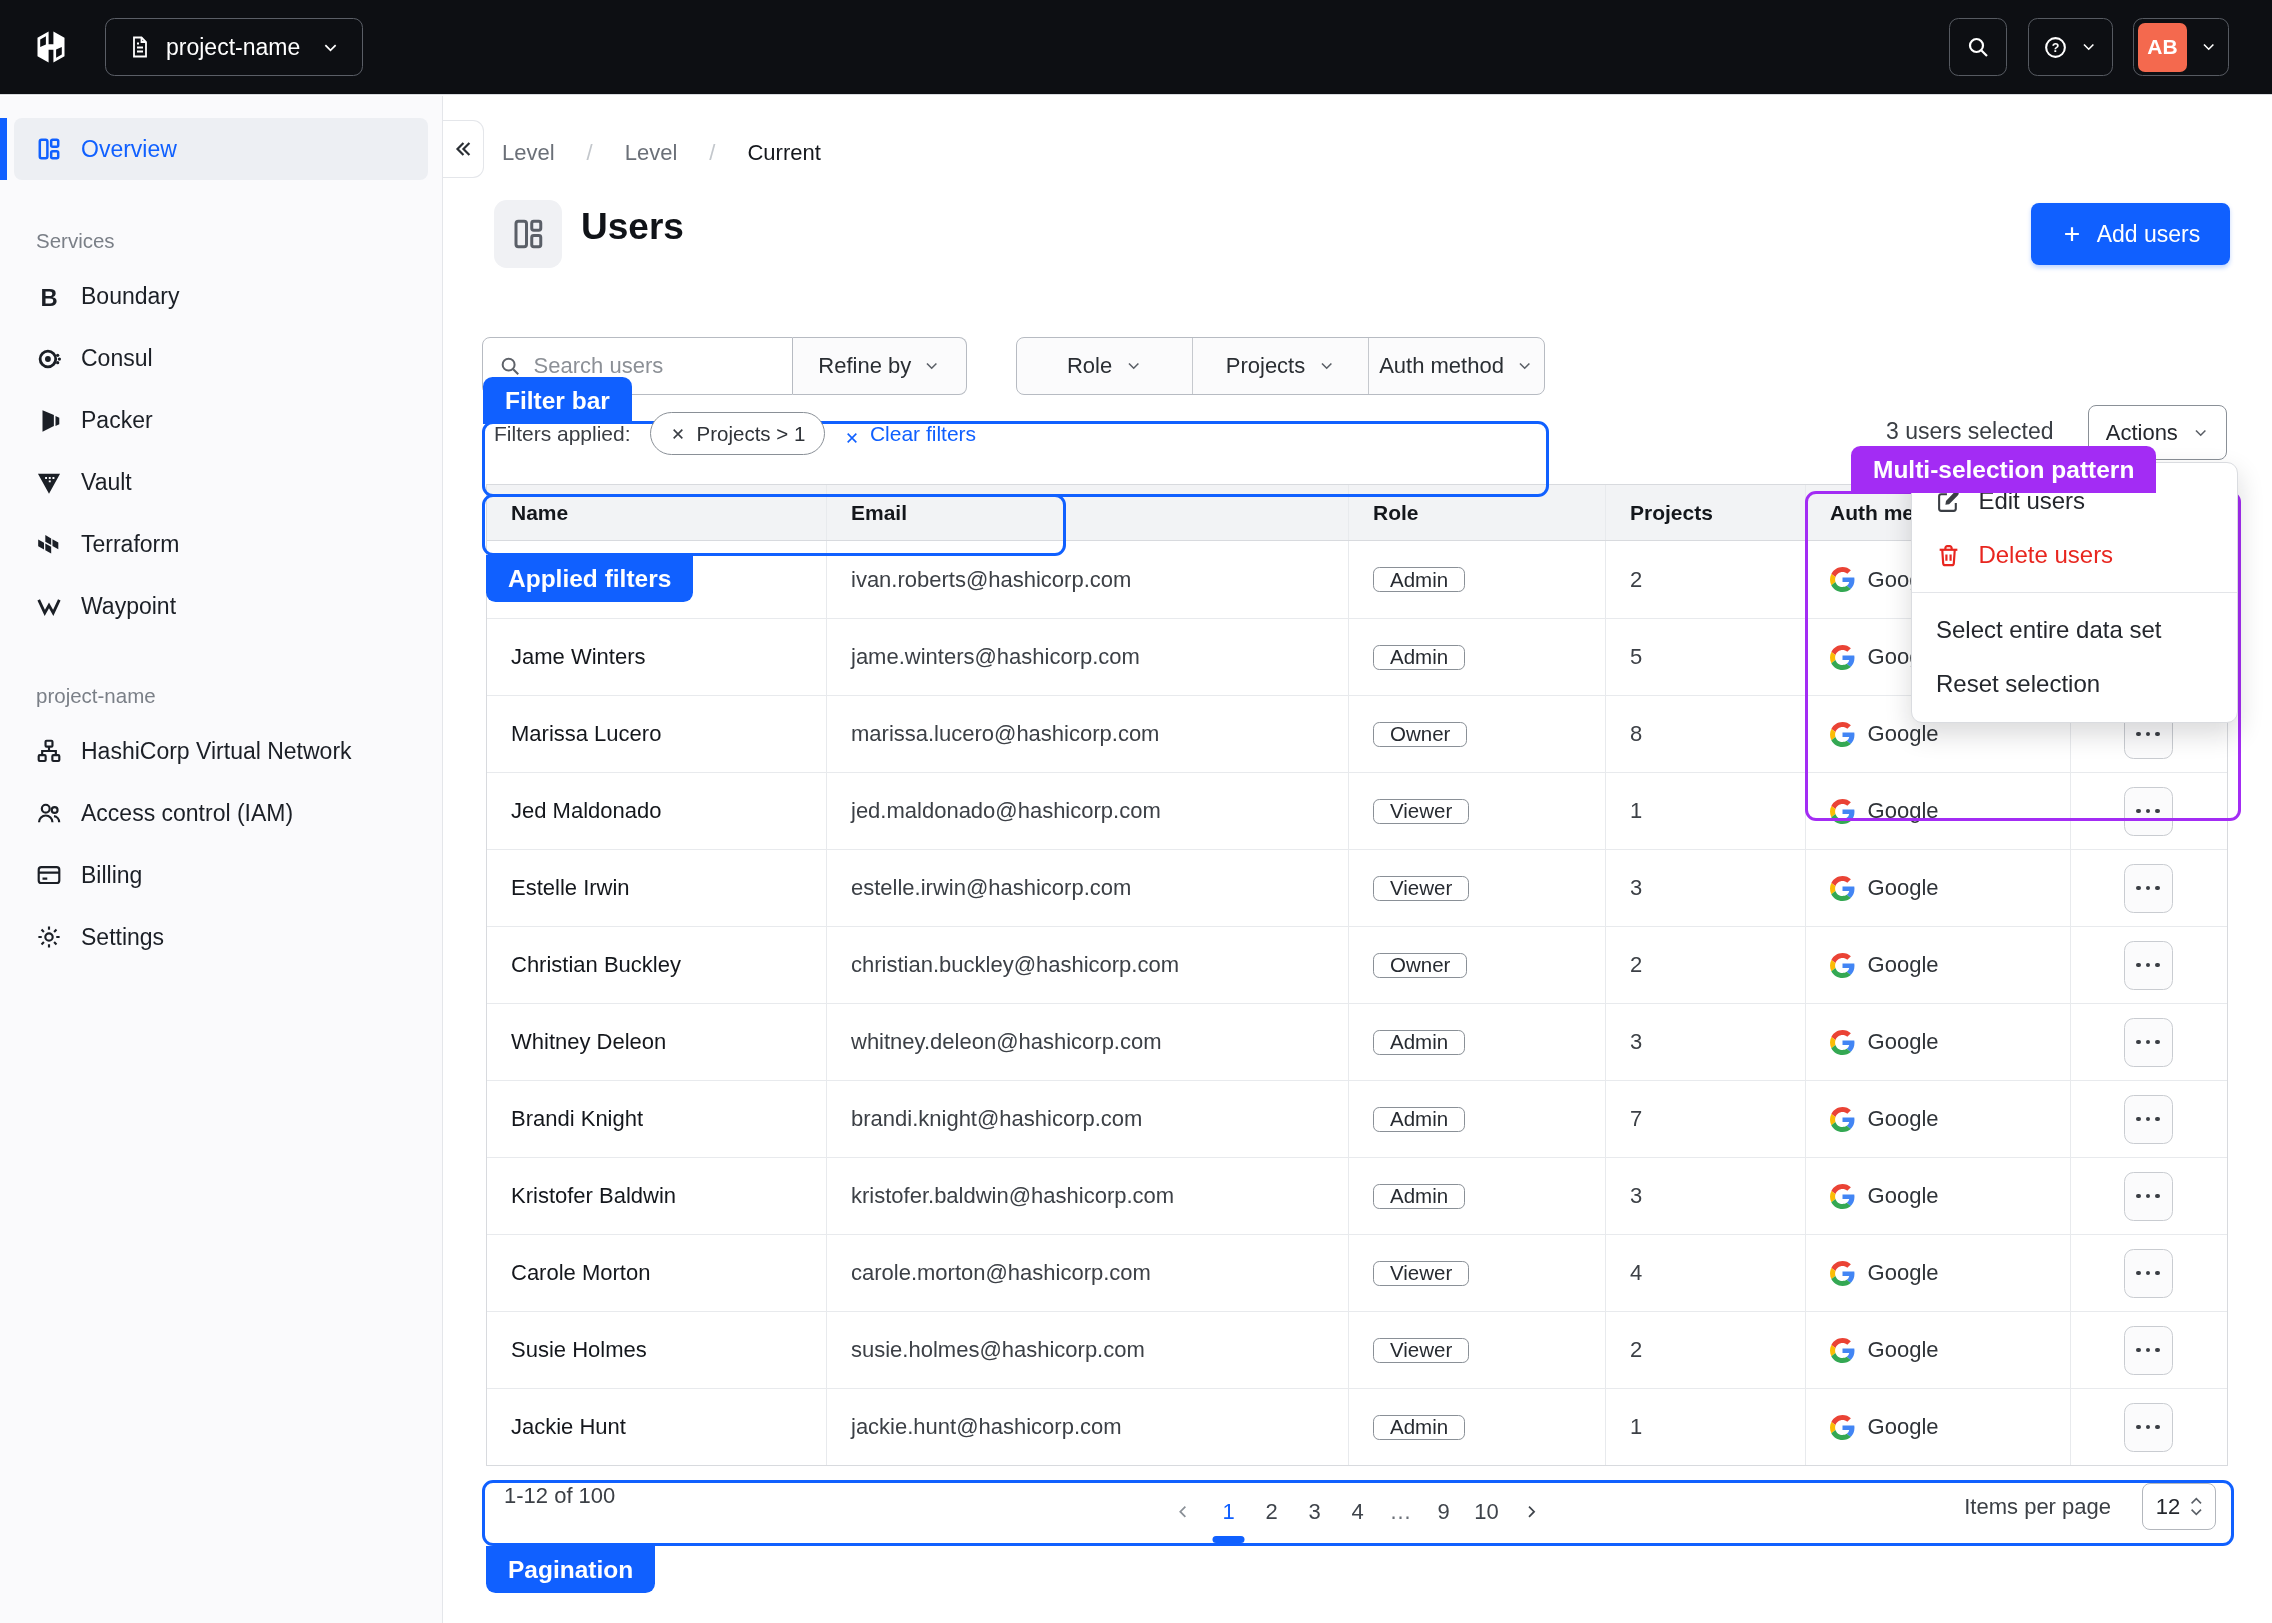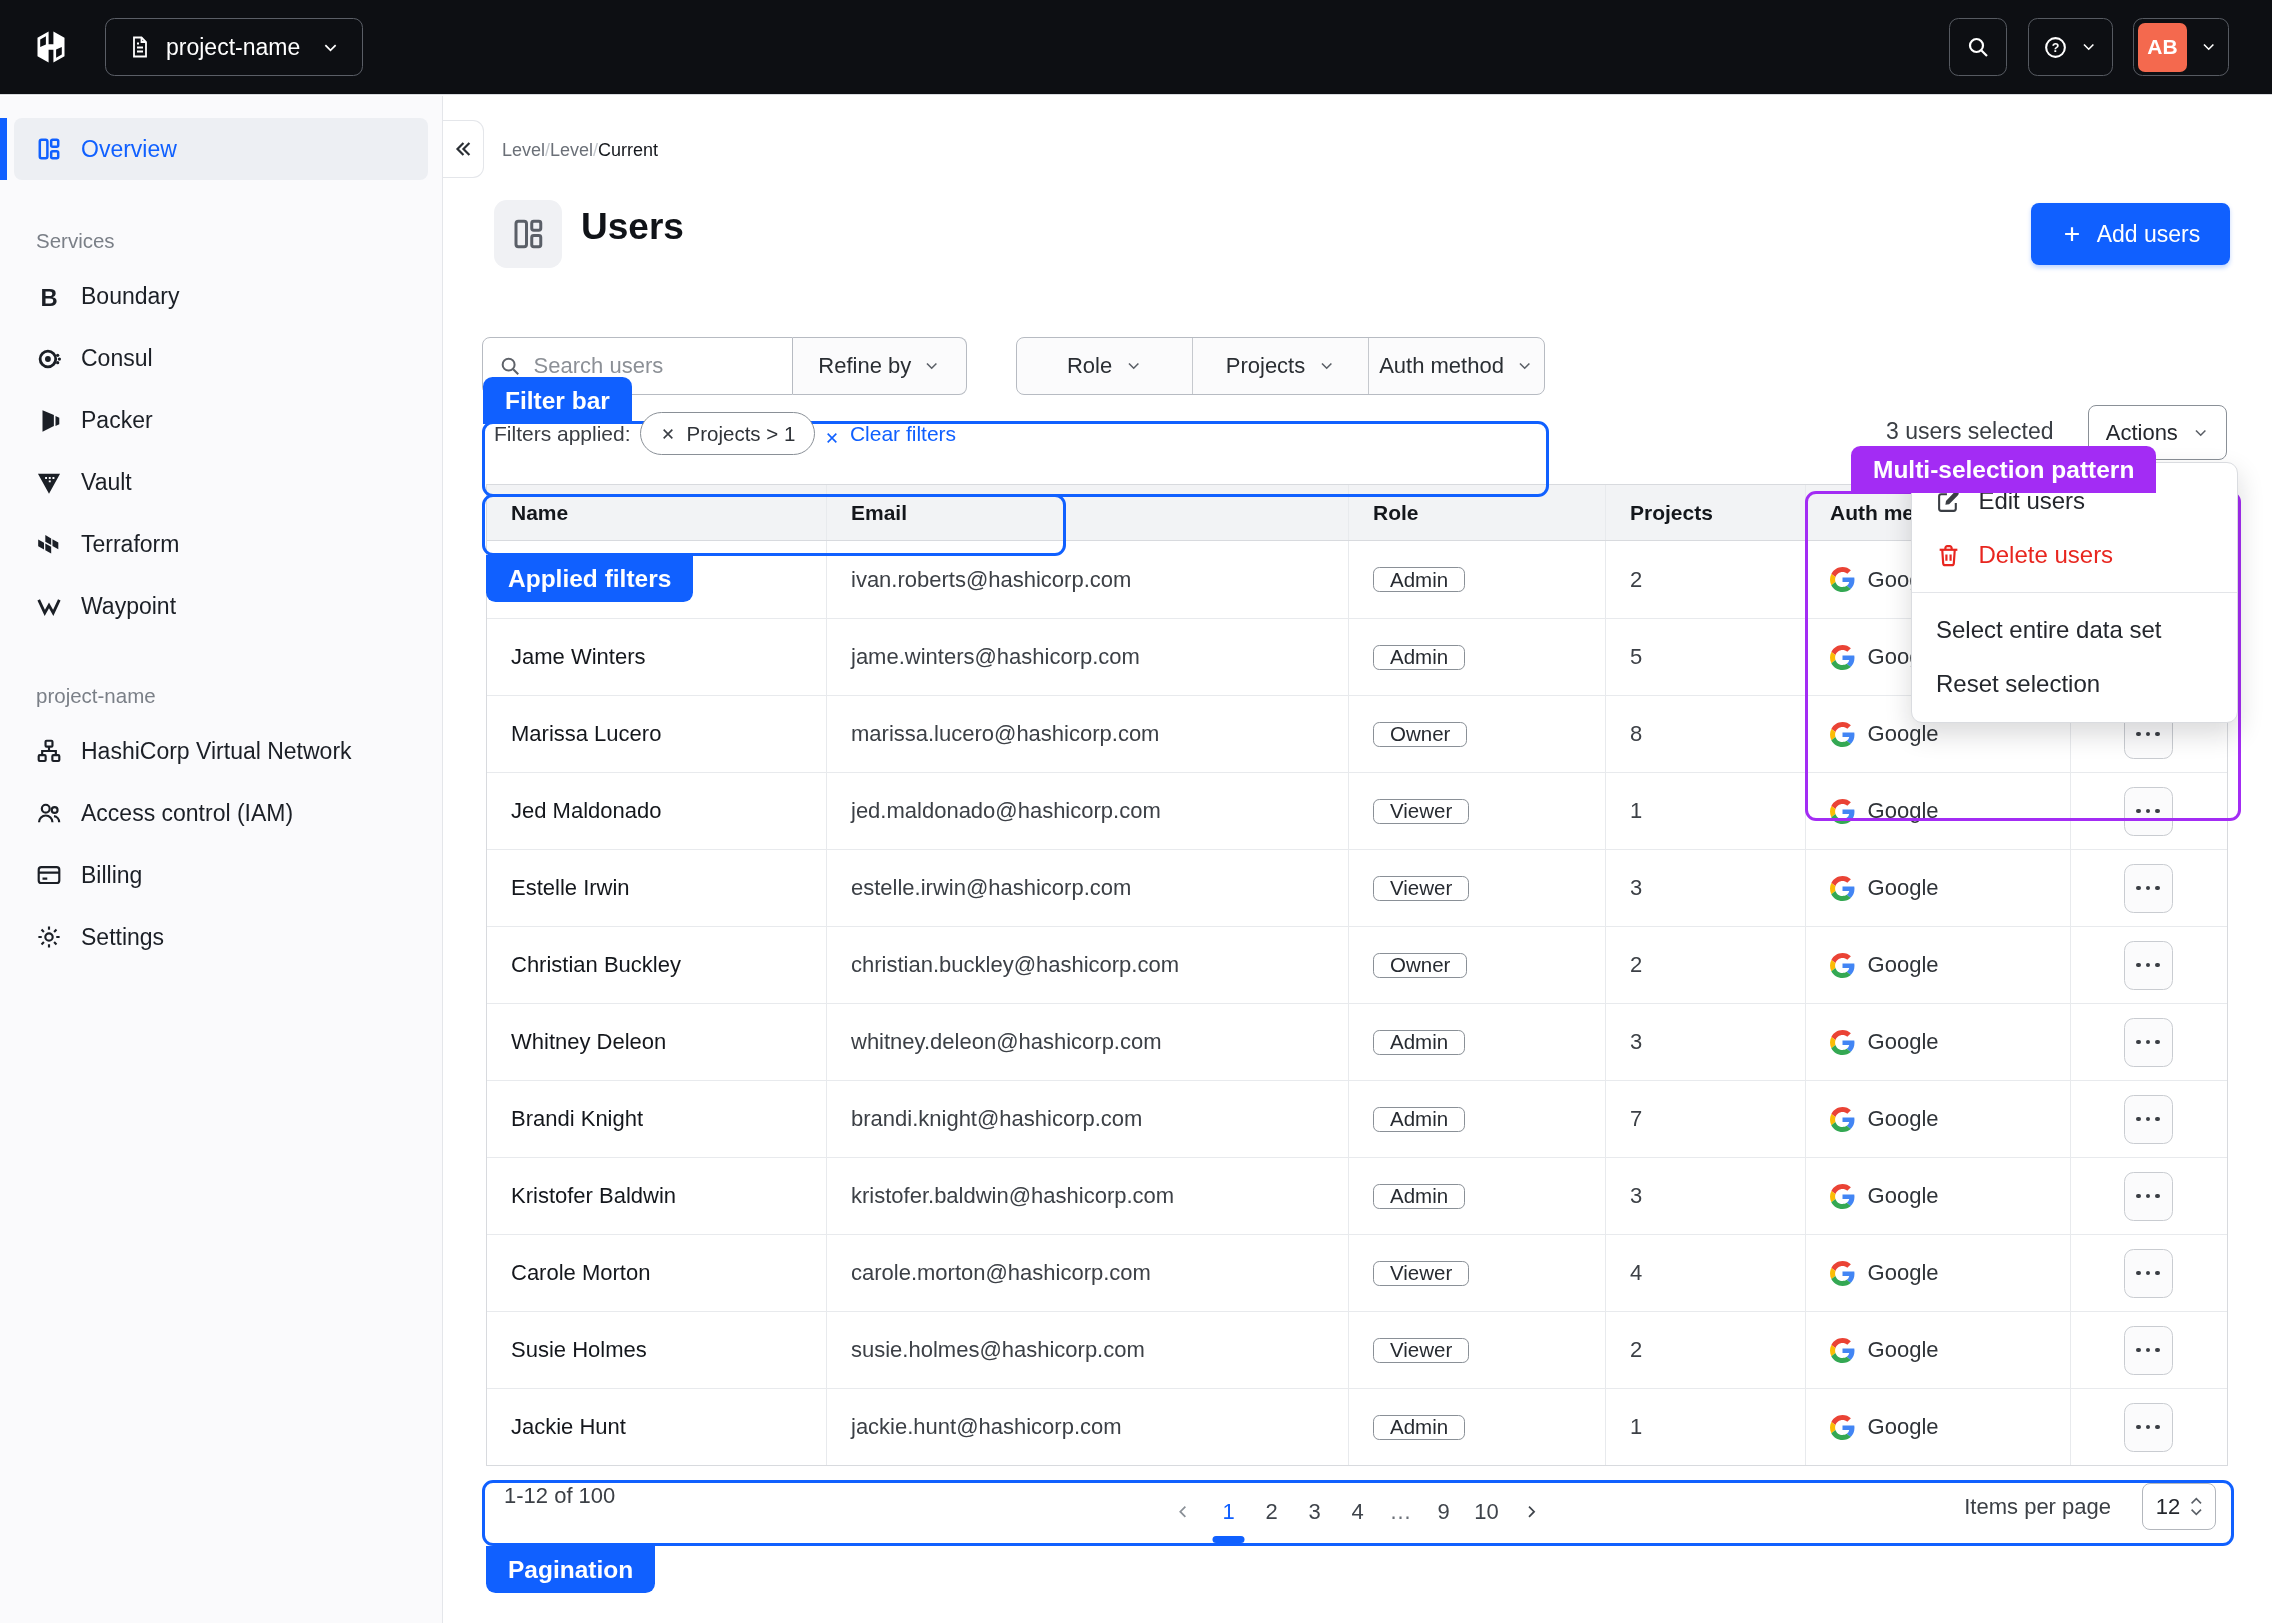"Level" .breadcrumb { font-size: 18px -> 22px; gap: 0 -> 32px }
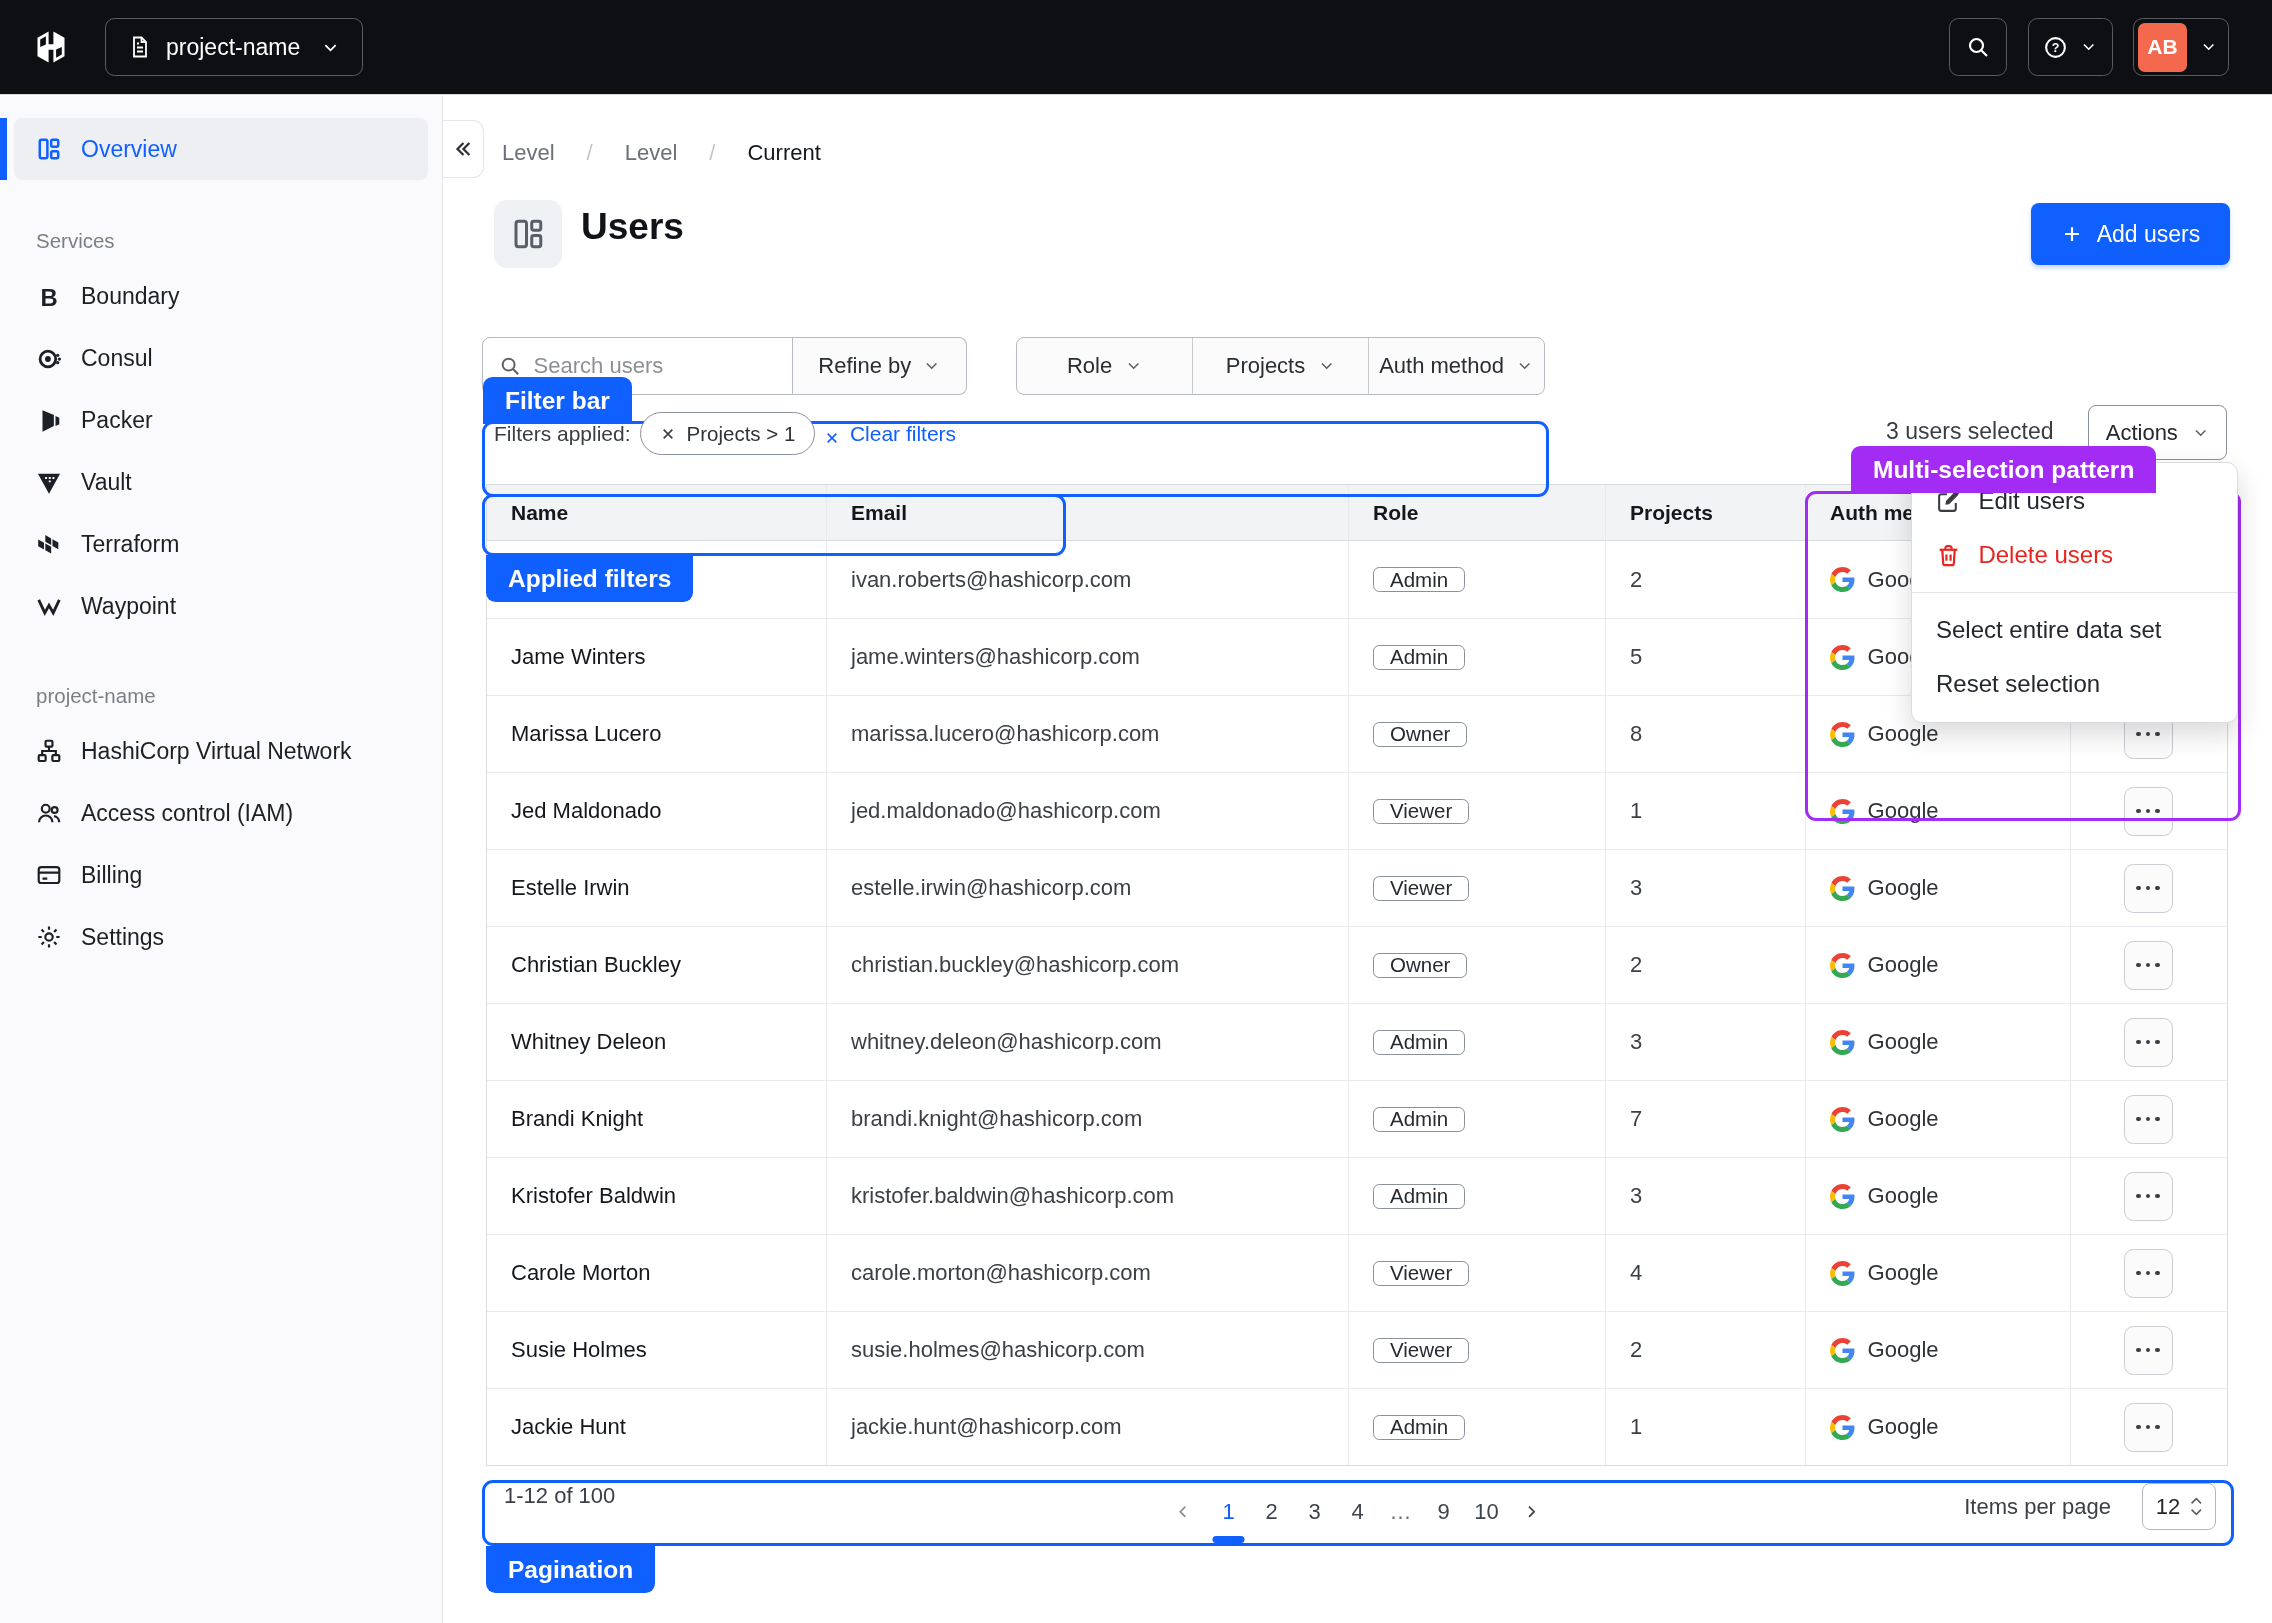"Filters applied:" .applied-row { gap: 9px -> 19px }
